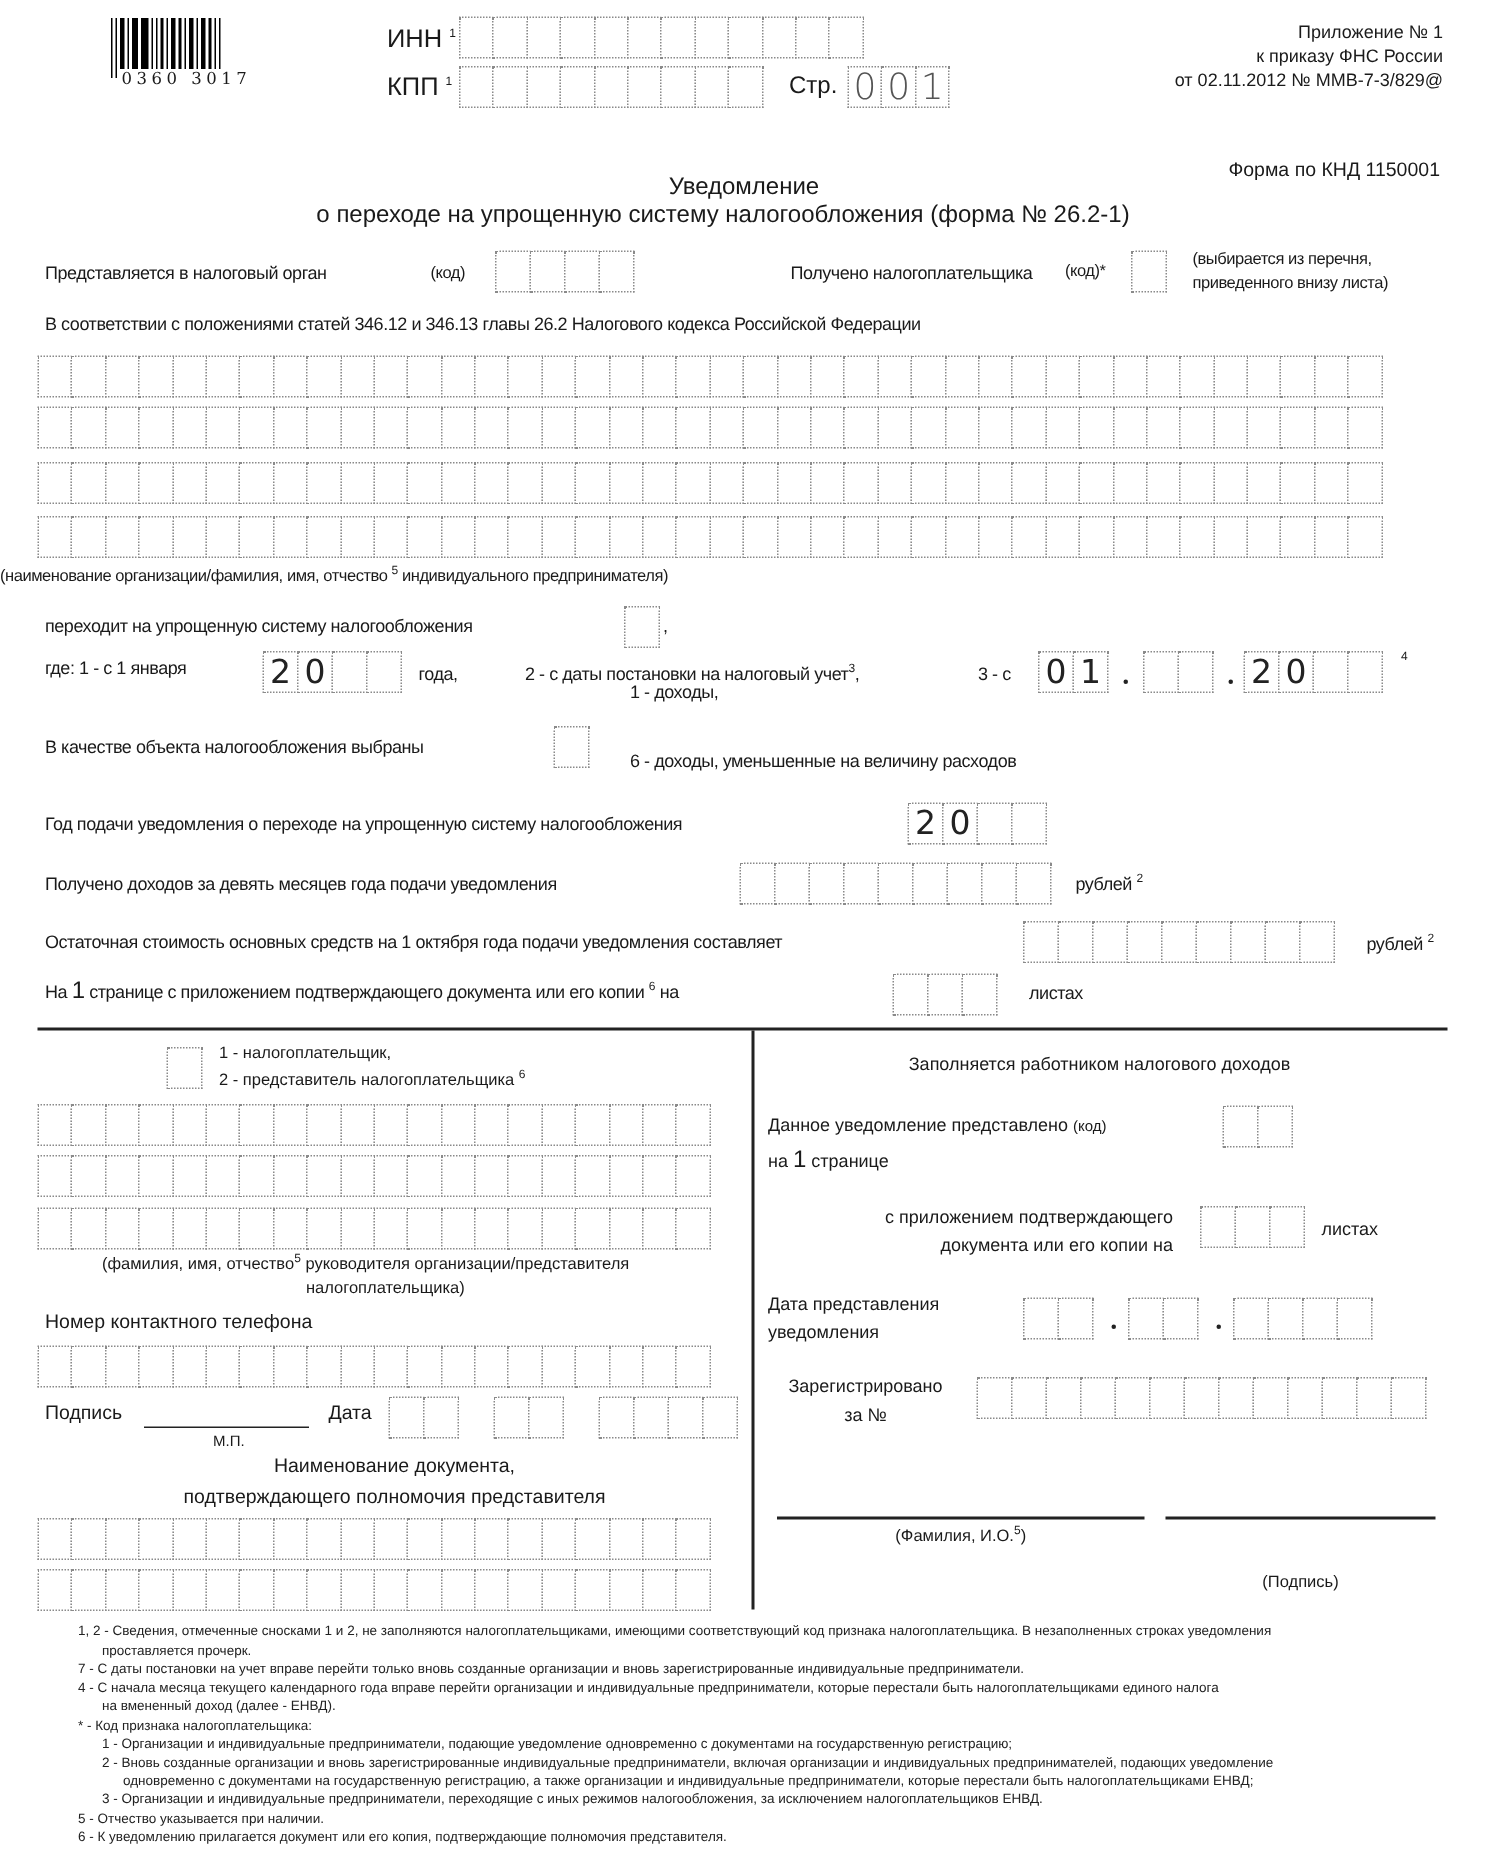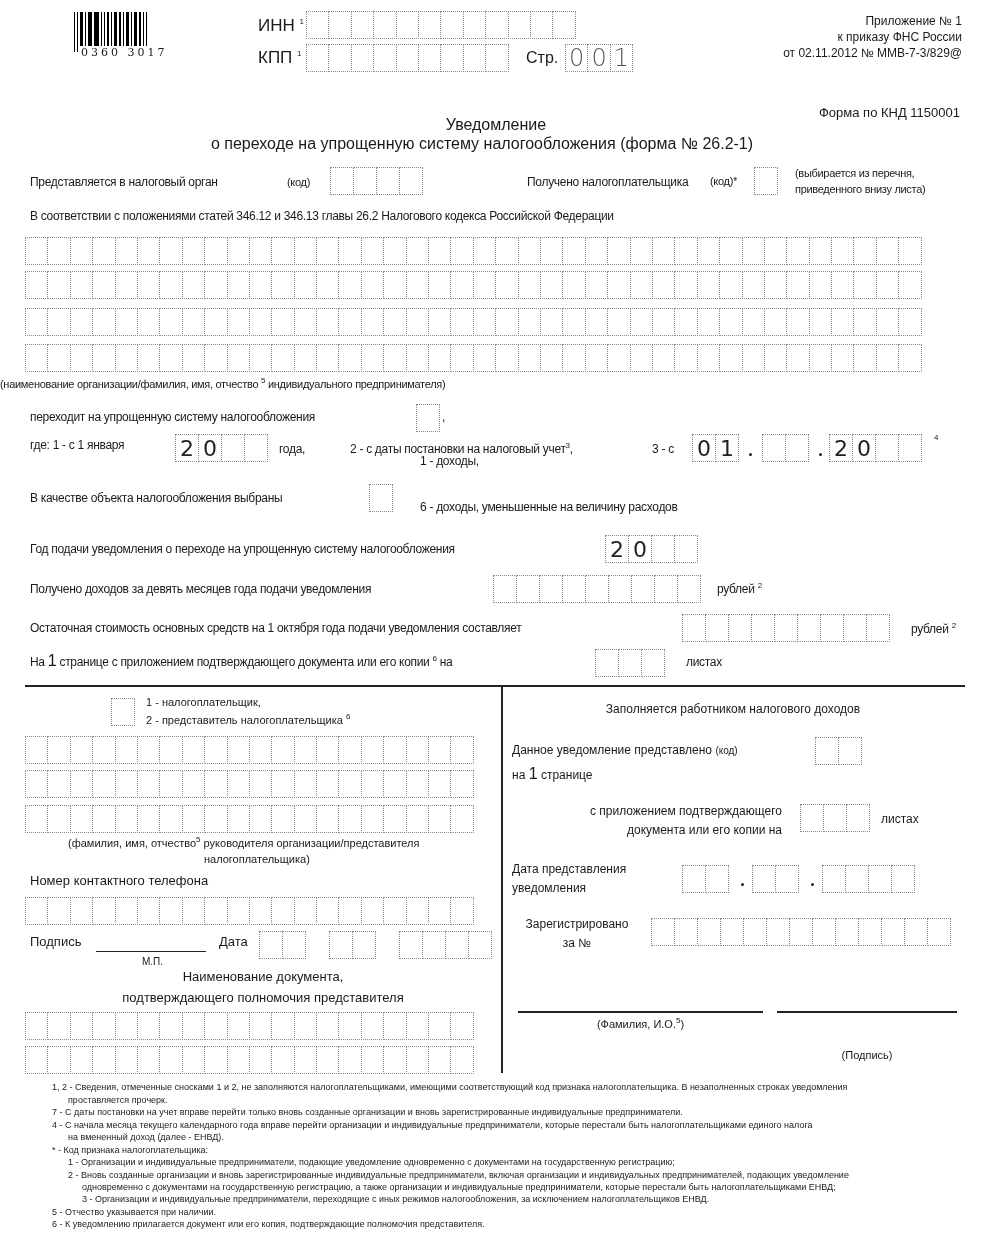"3 - Организации и индивидуальные" div.t { margin-left: 14px -> none }
